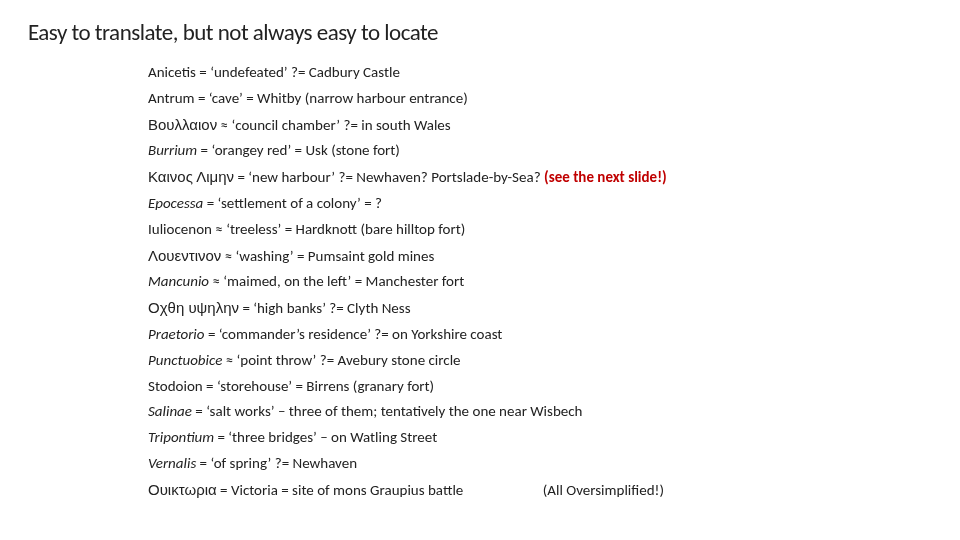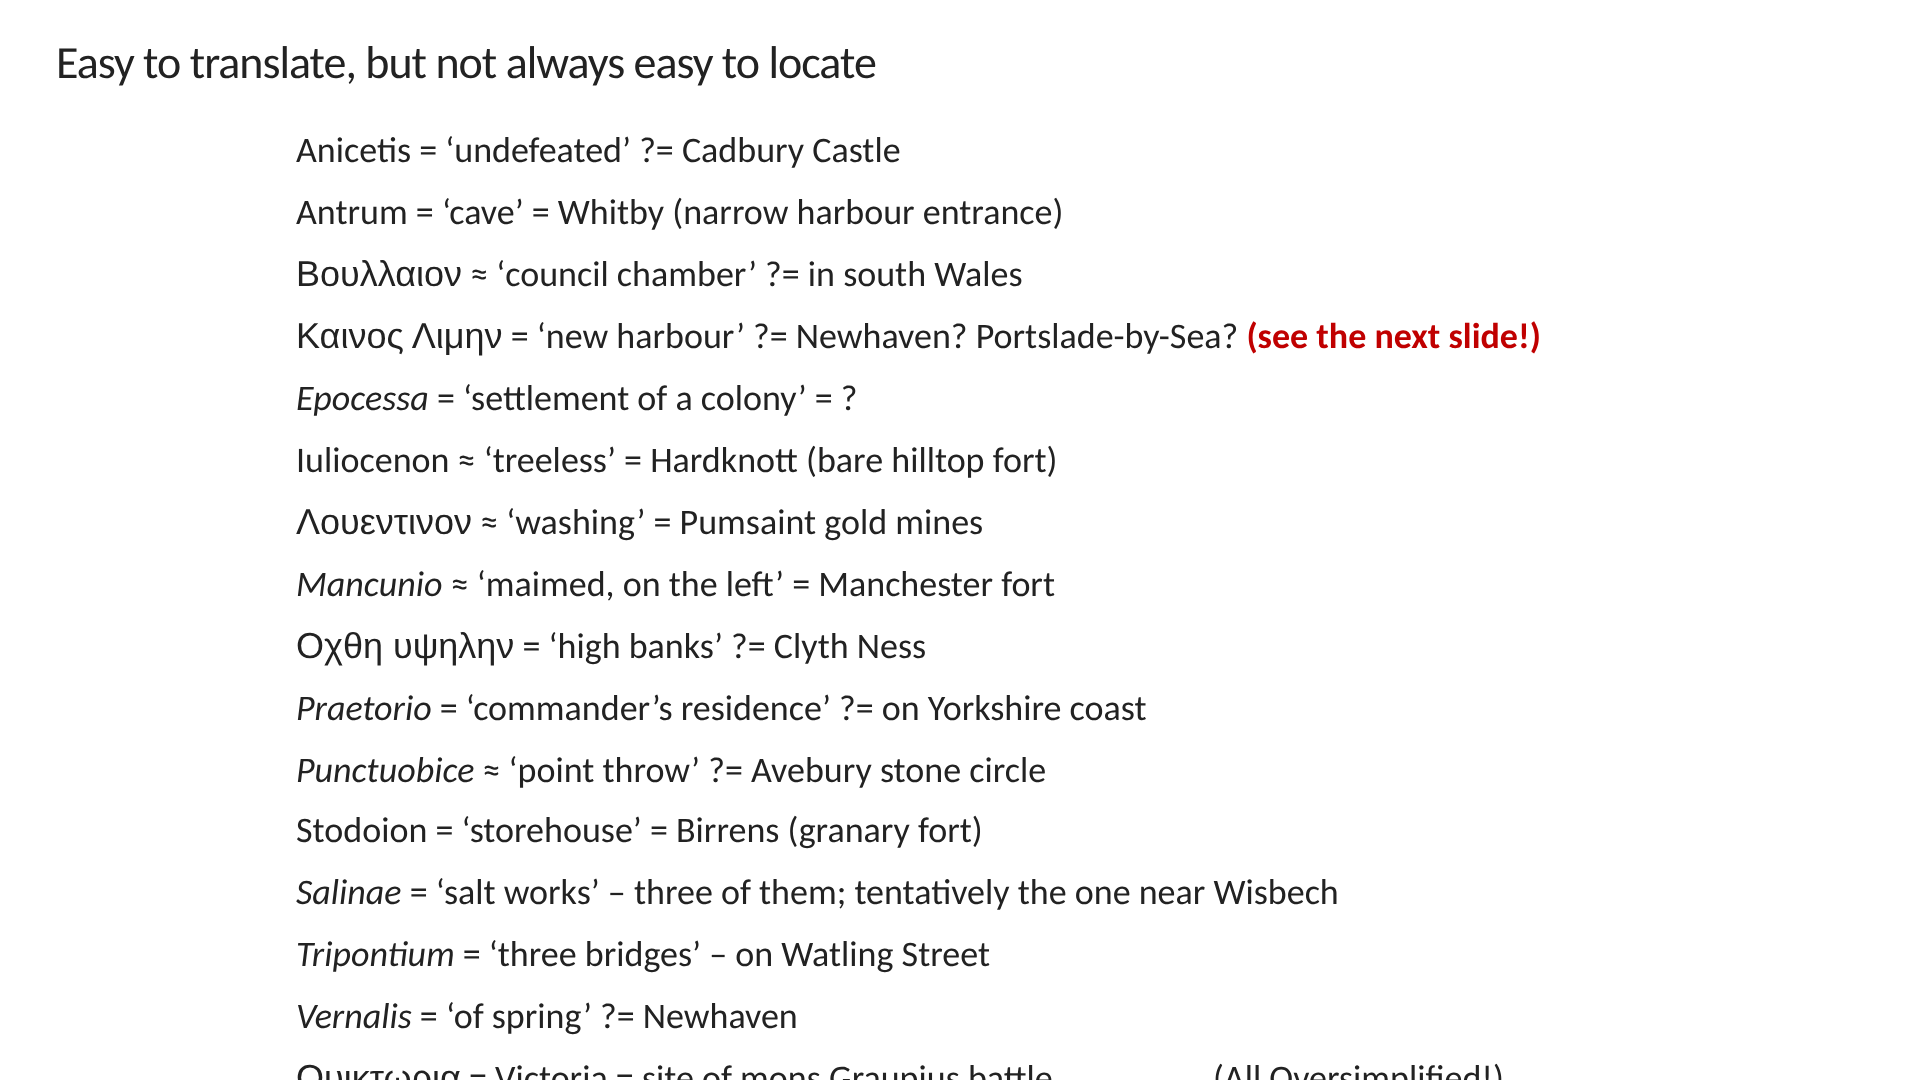"Anicetis = ‘undefeated’ ?= Cadbury" .entry { font-size: 18px -> 15px }
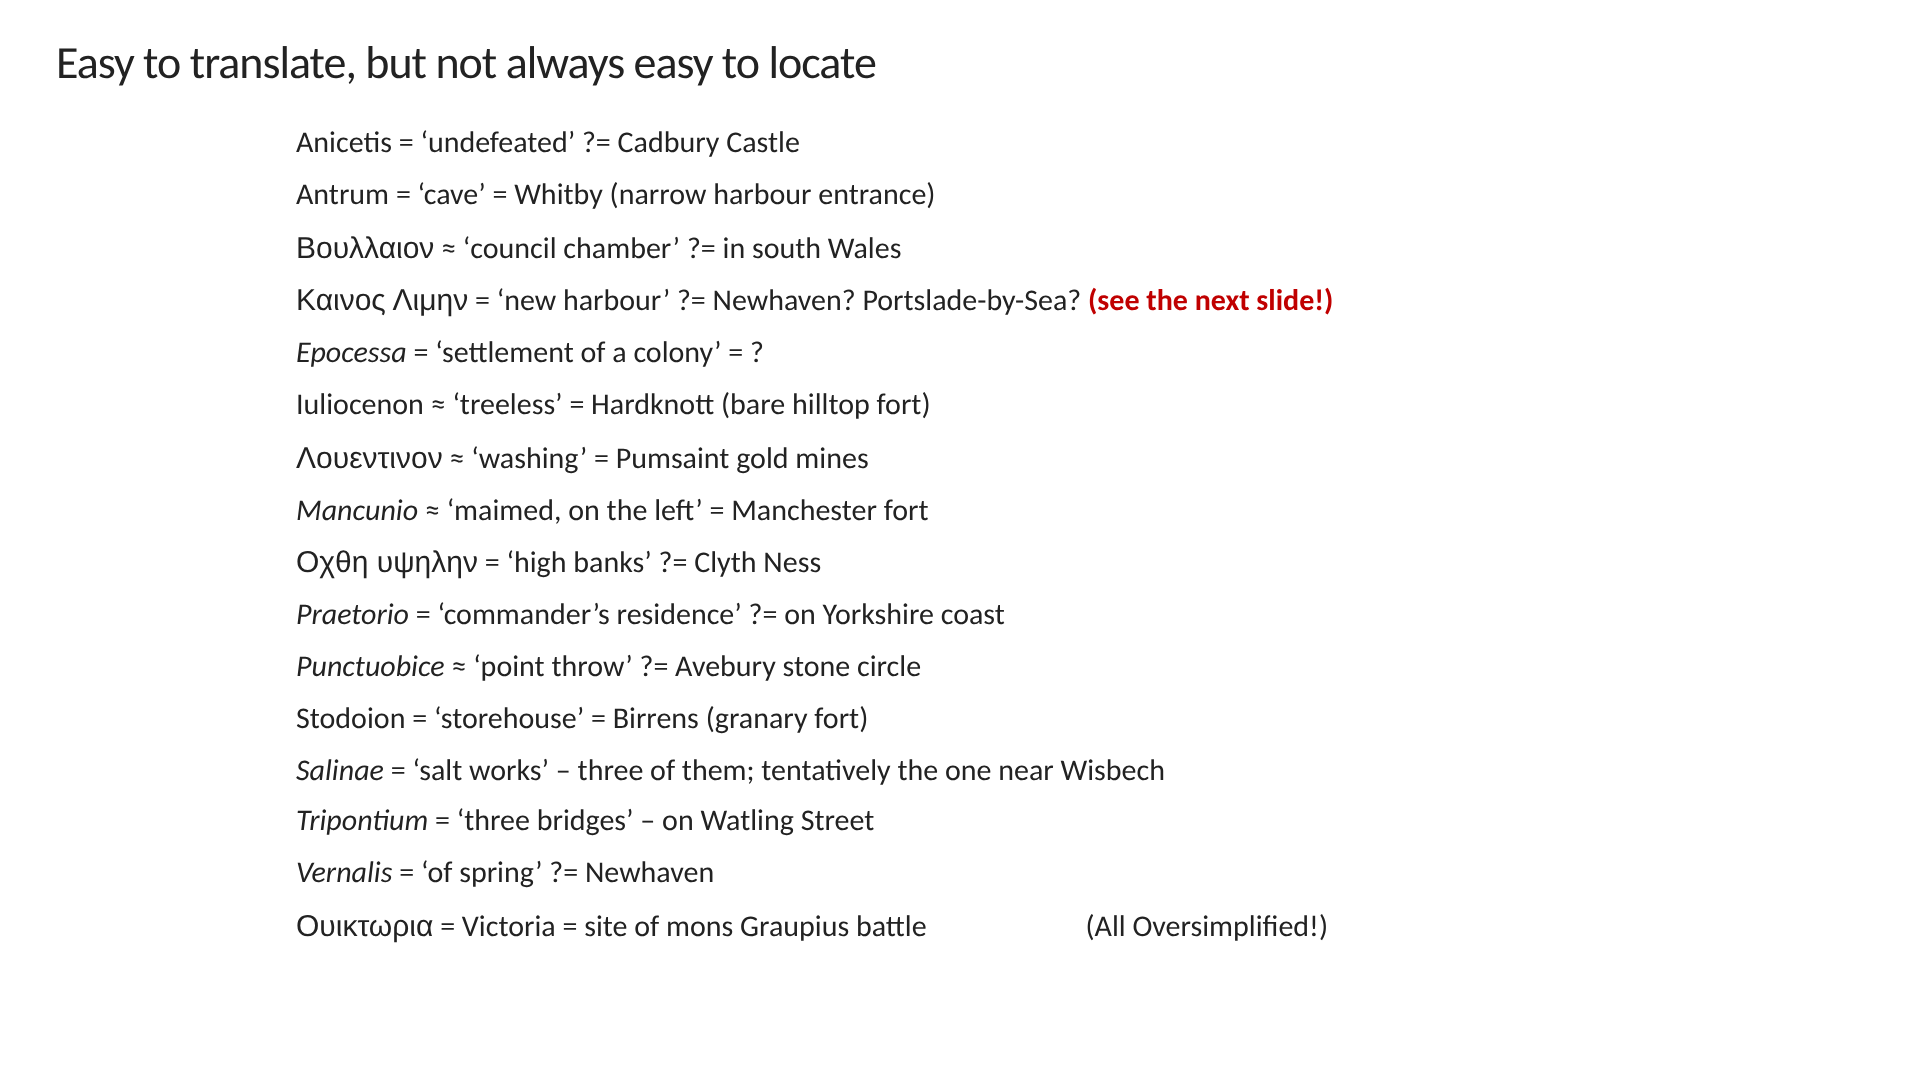"Burrium = ‘orangey red’ =" div.entry { html: none -> <div><span>Burrium</span><span> = ‘orangey red’ = Usk (stone fort)</span></div> }
